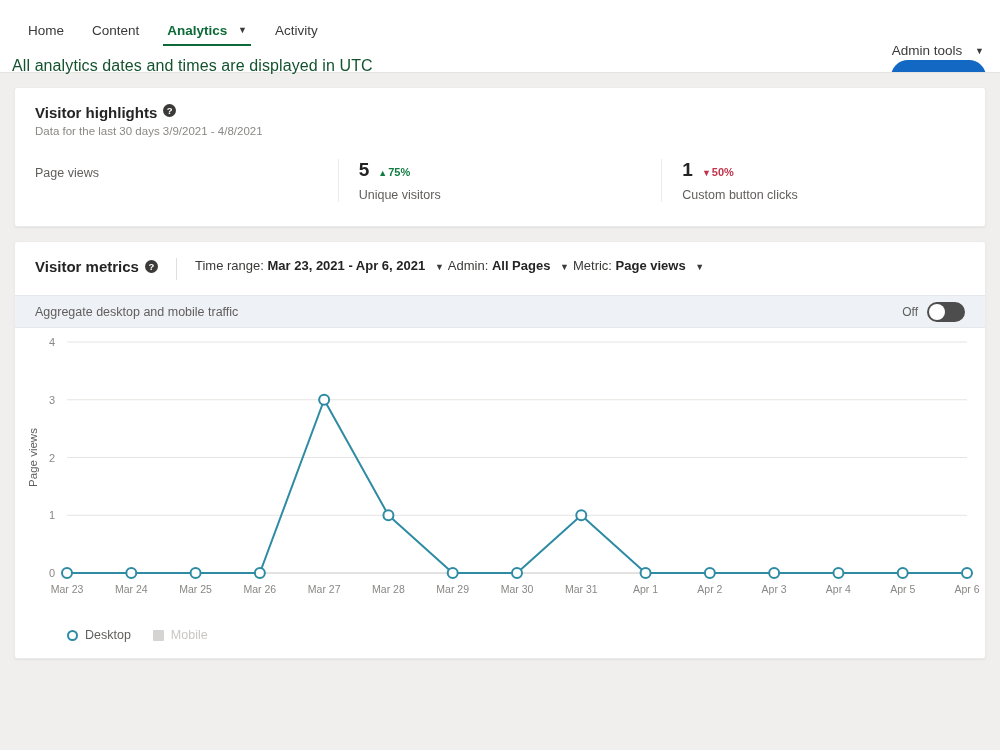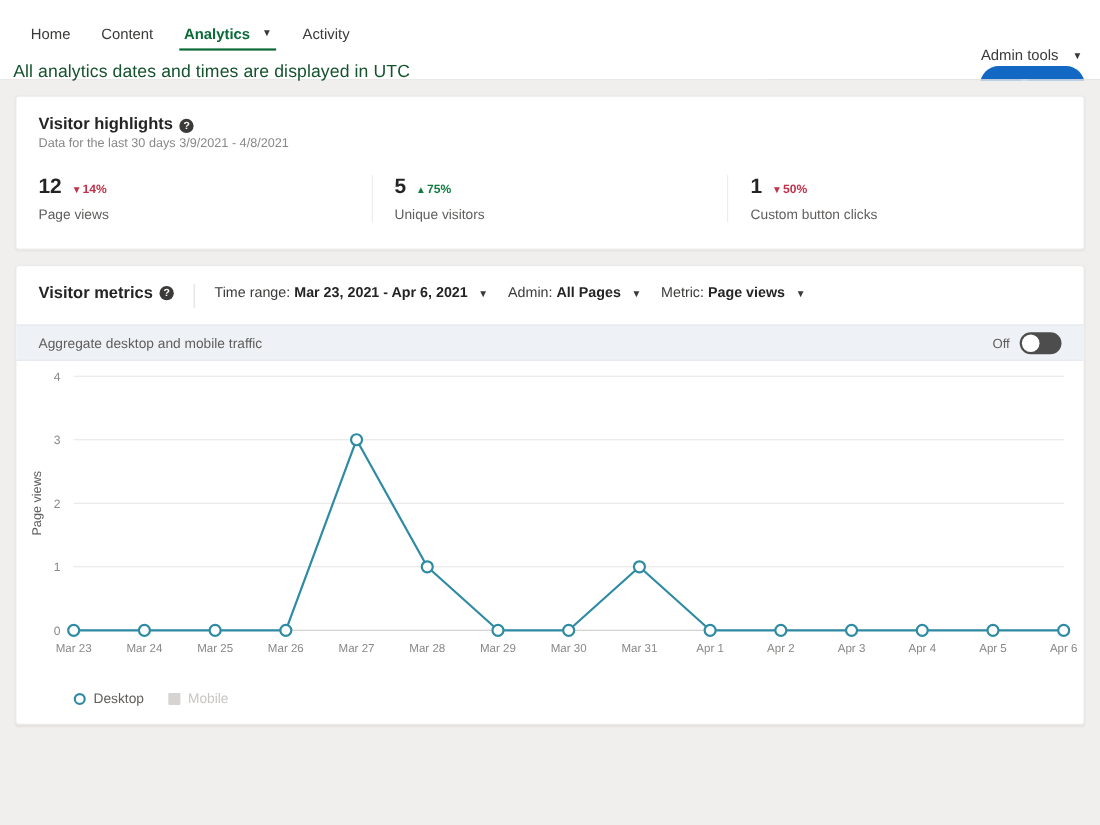"Visitor highlights" .card-title { align-items: flex-end -> flex-start }
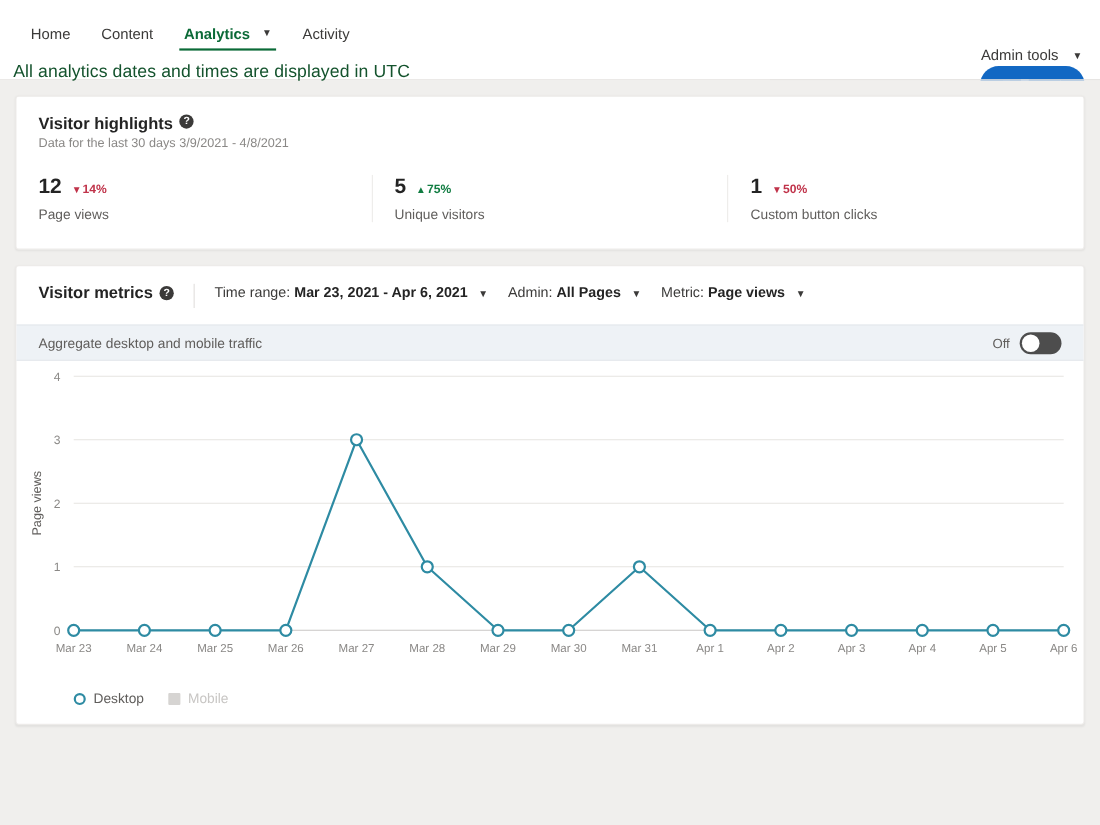"12" div.stat-top { html: <div> <span>12</span> <span><span>▼</span><span>14%</span></span> </div> -> none }
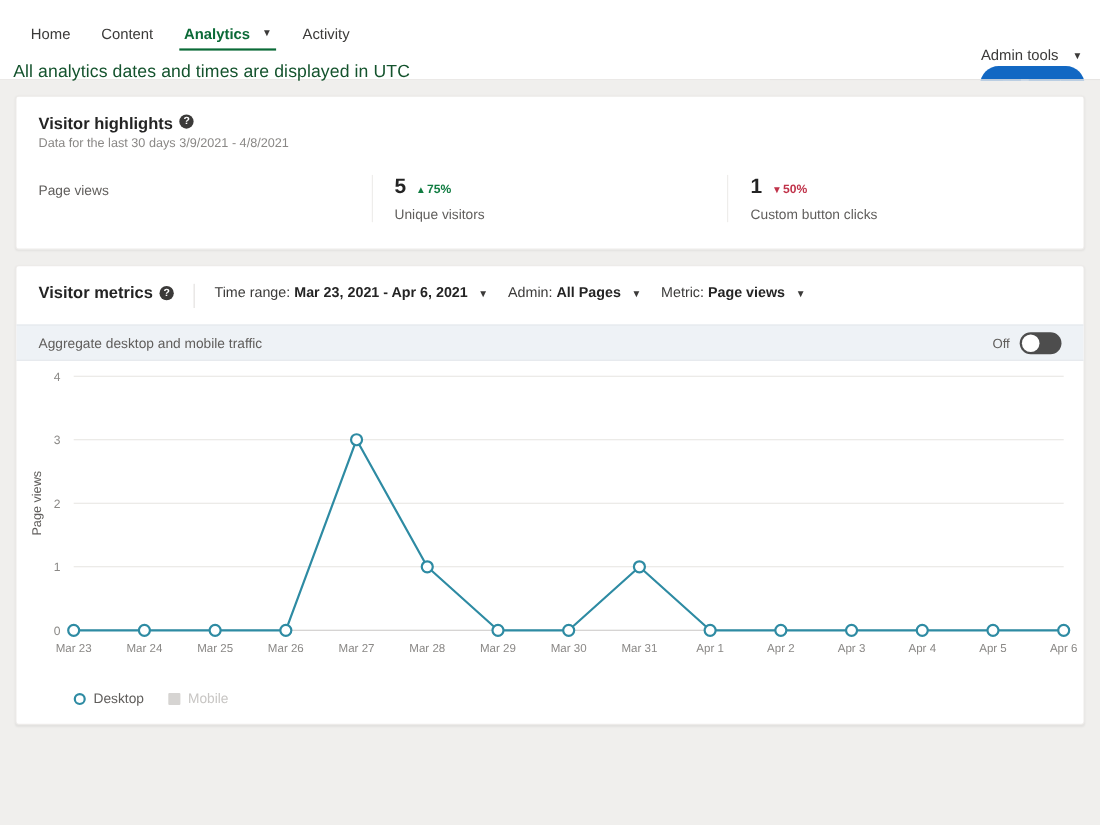"Time range: Mar 23, 2021" .filters { gap: 18px -> 4px }
